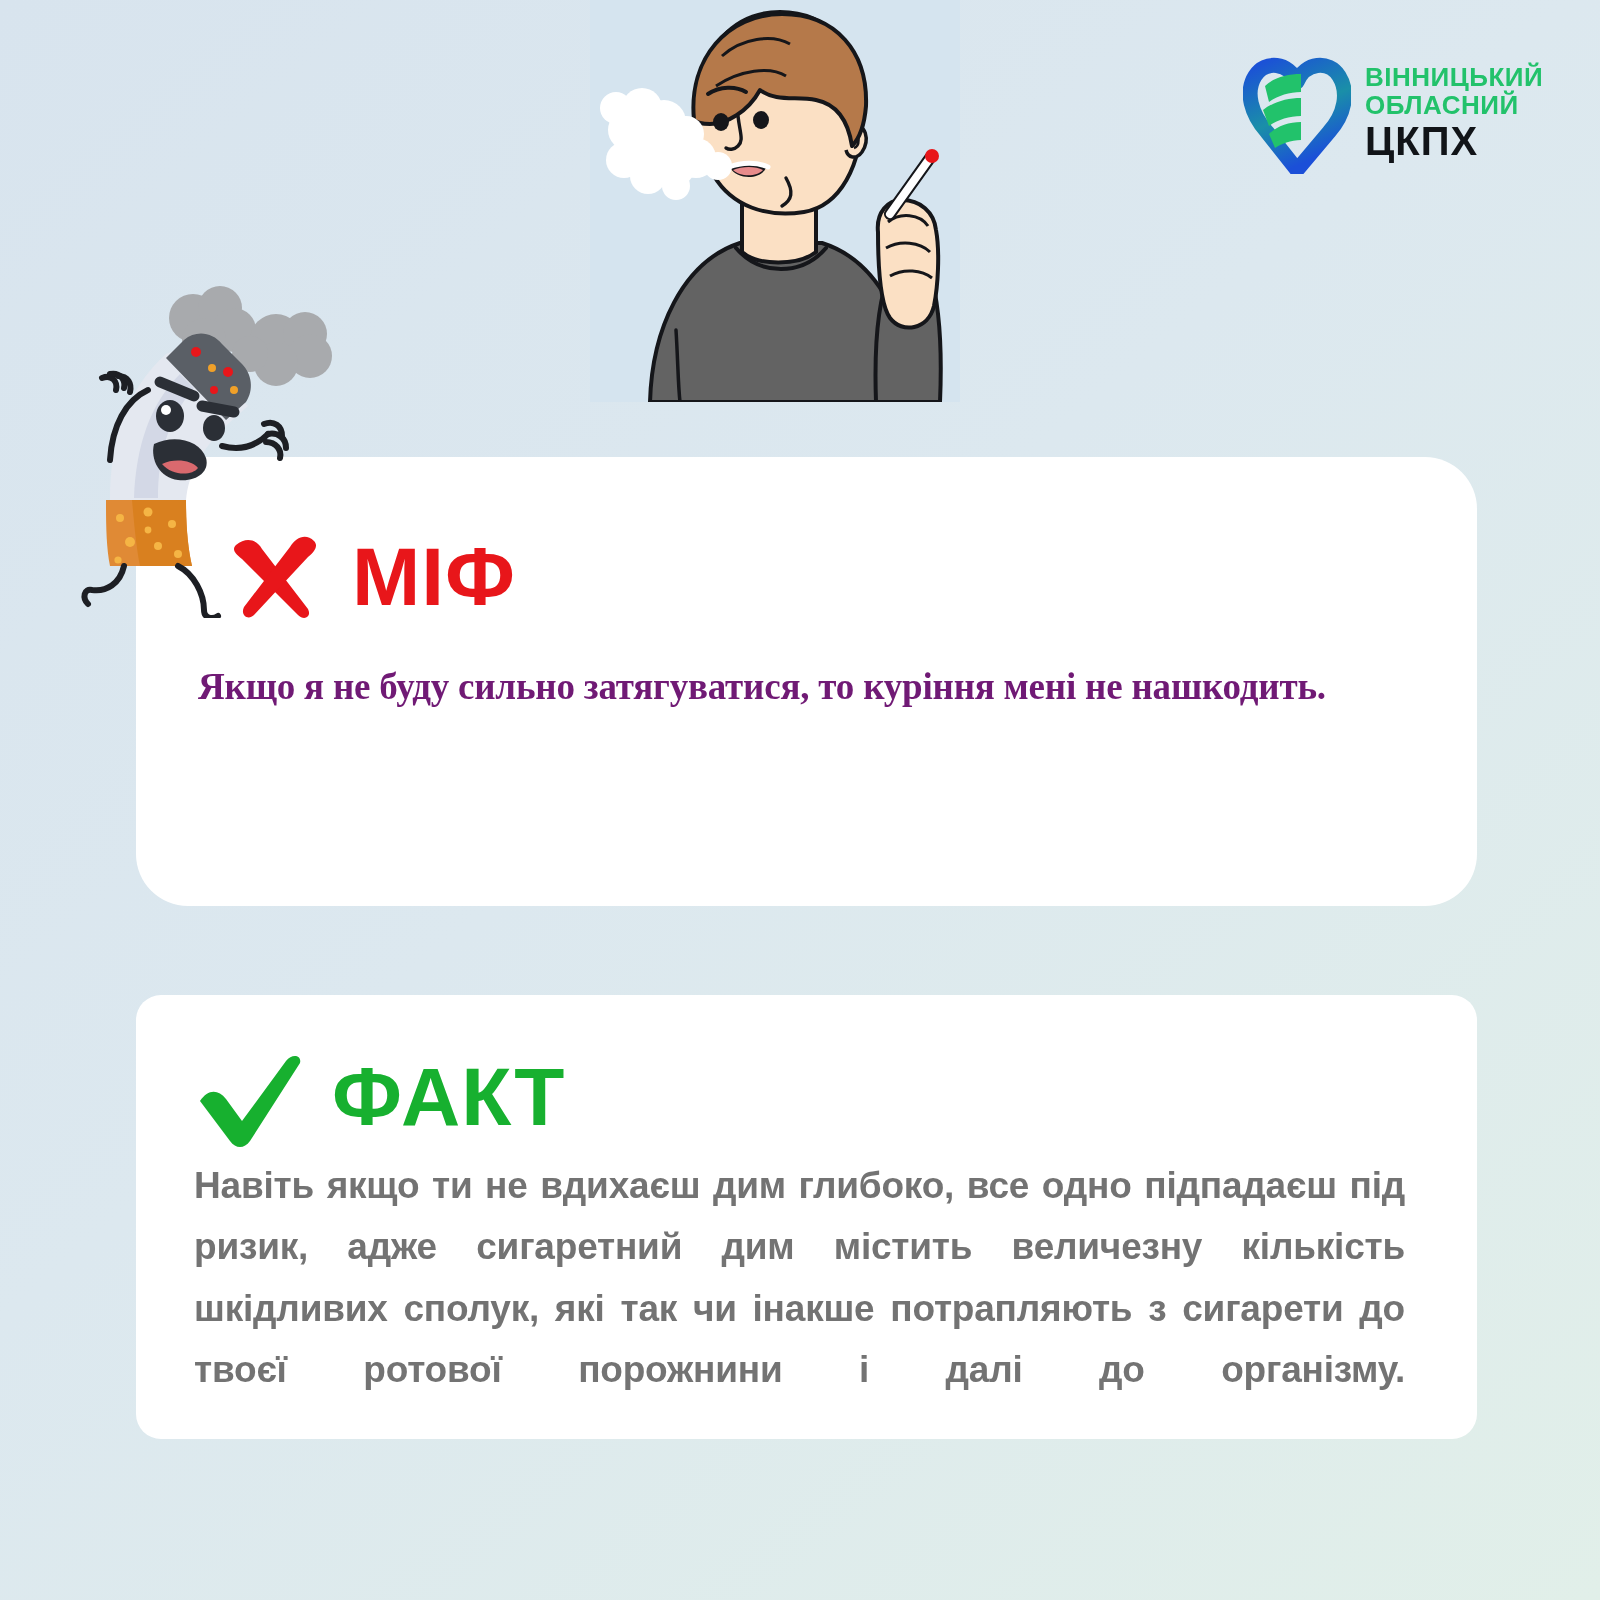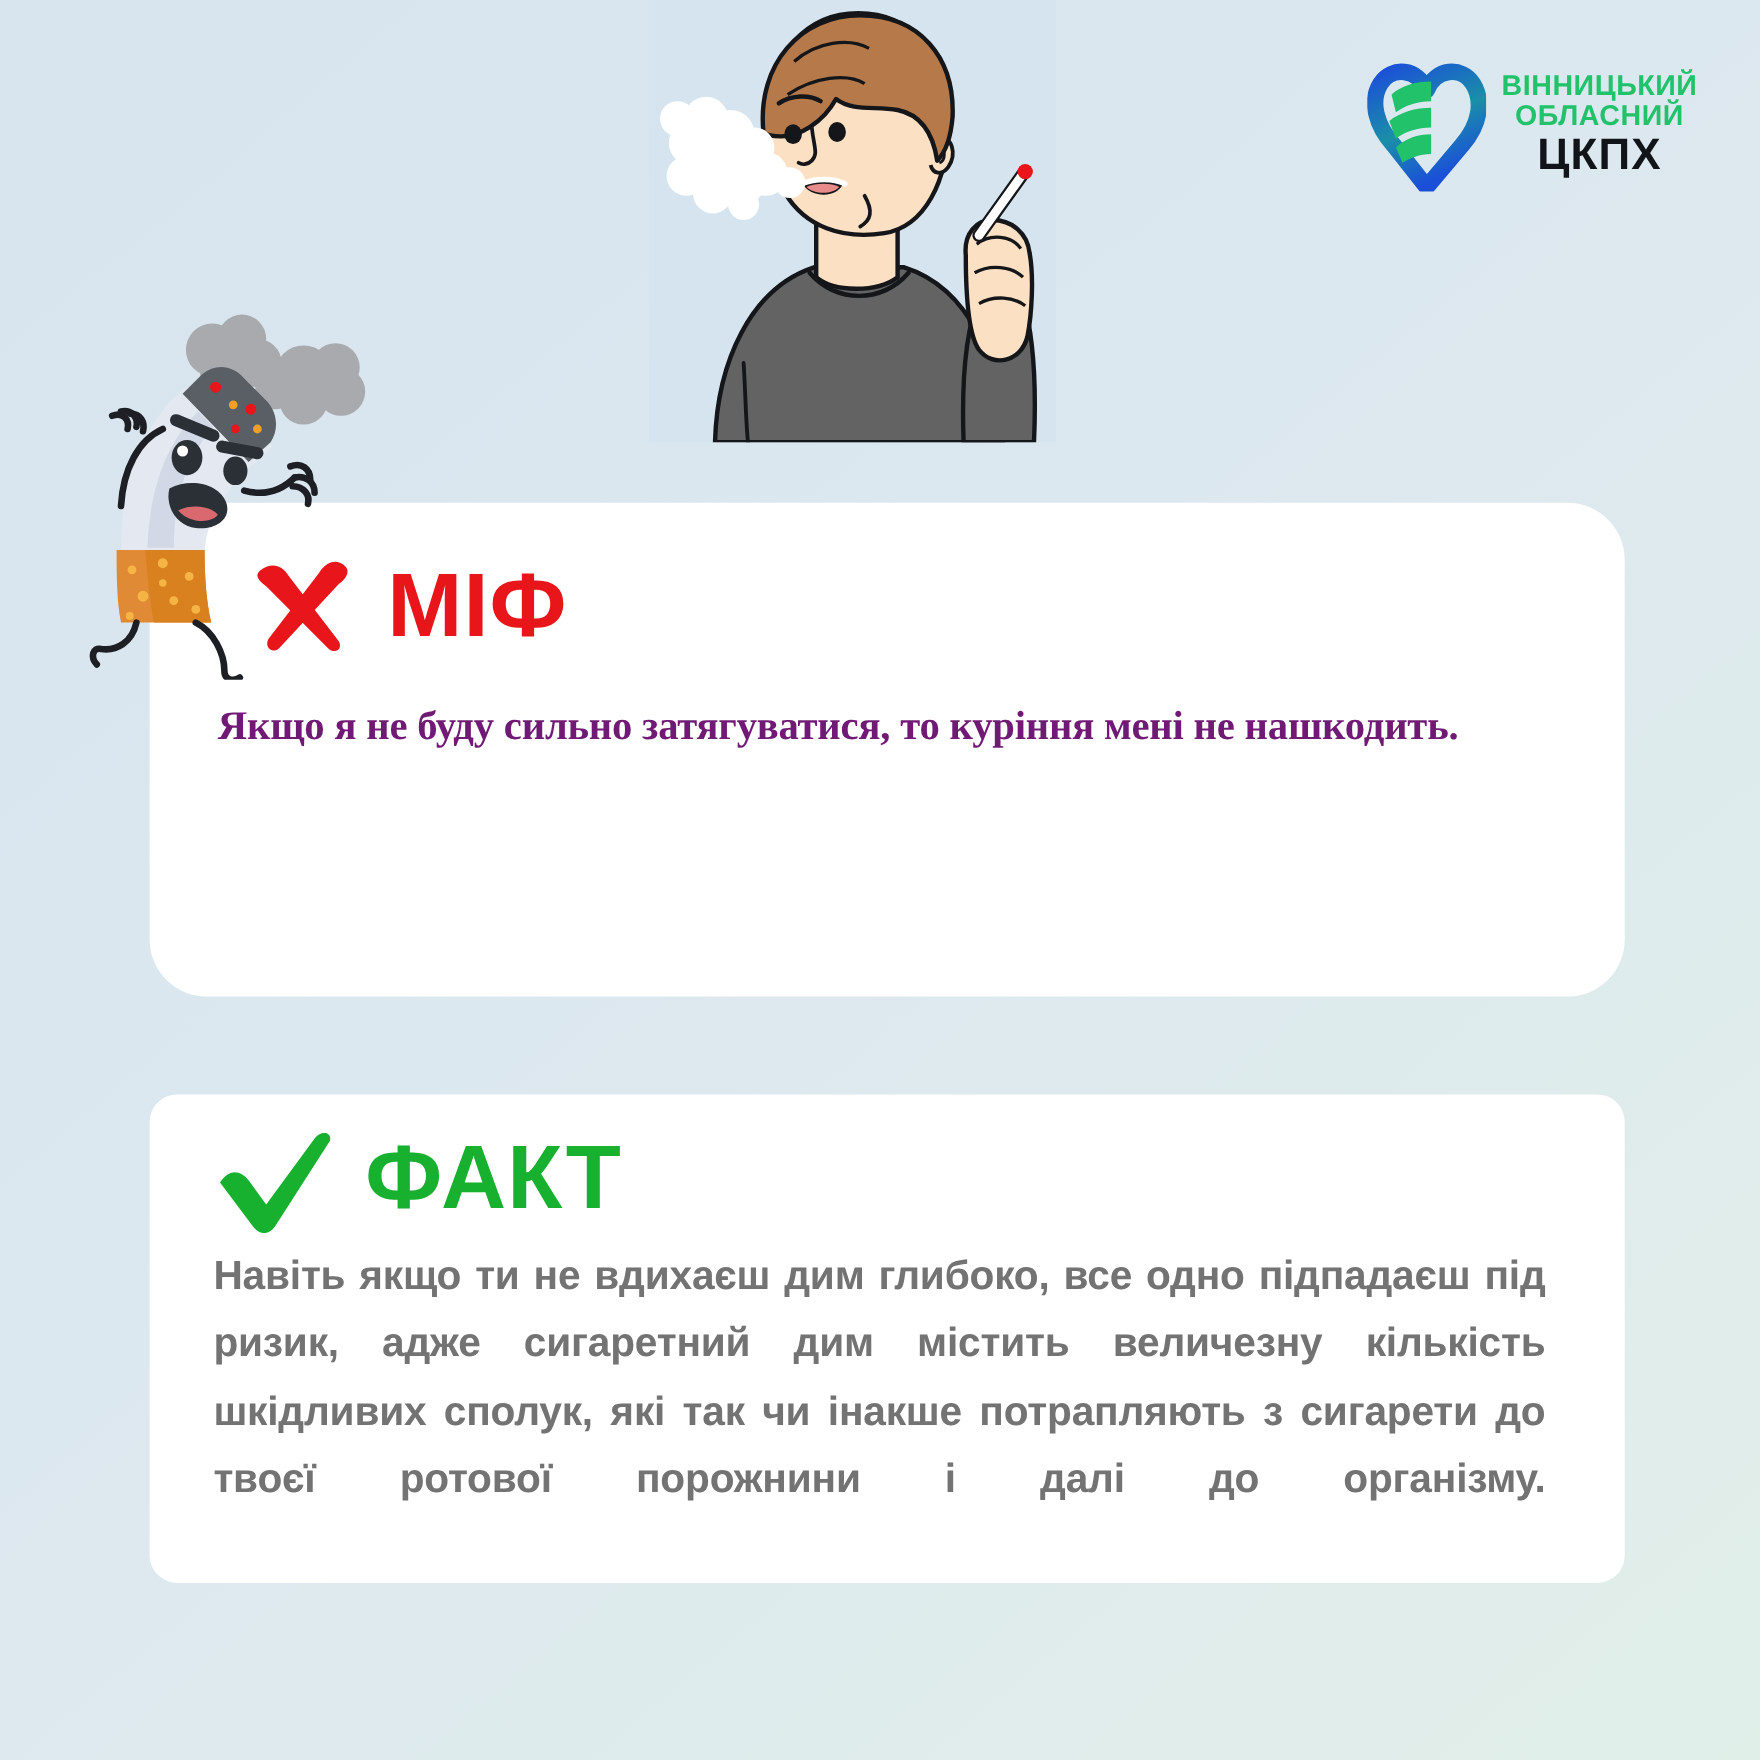"ВІННИЦЬКИЙ" .logo-text { align-items: center -> none }
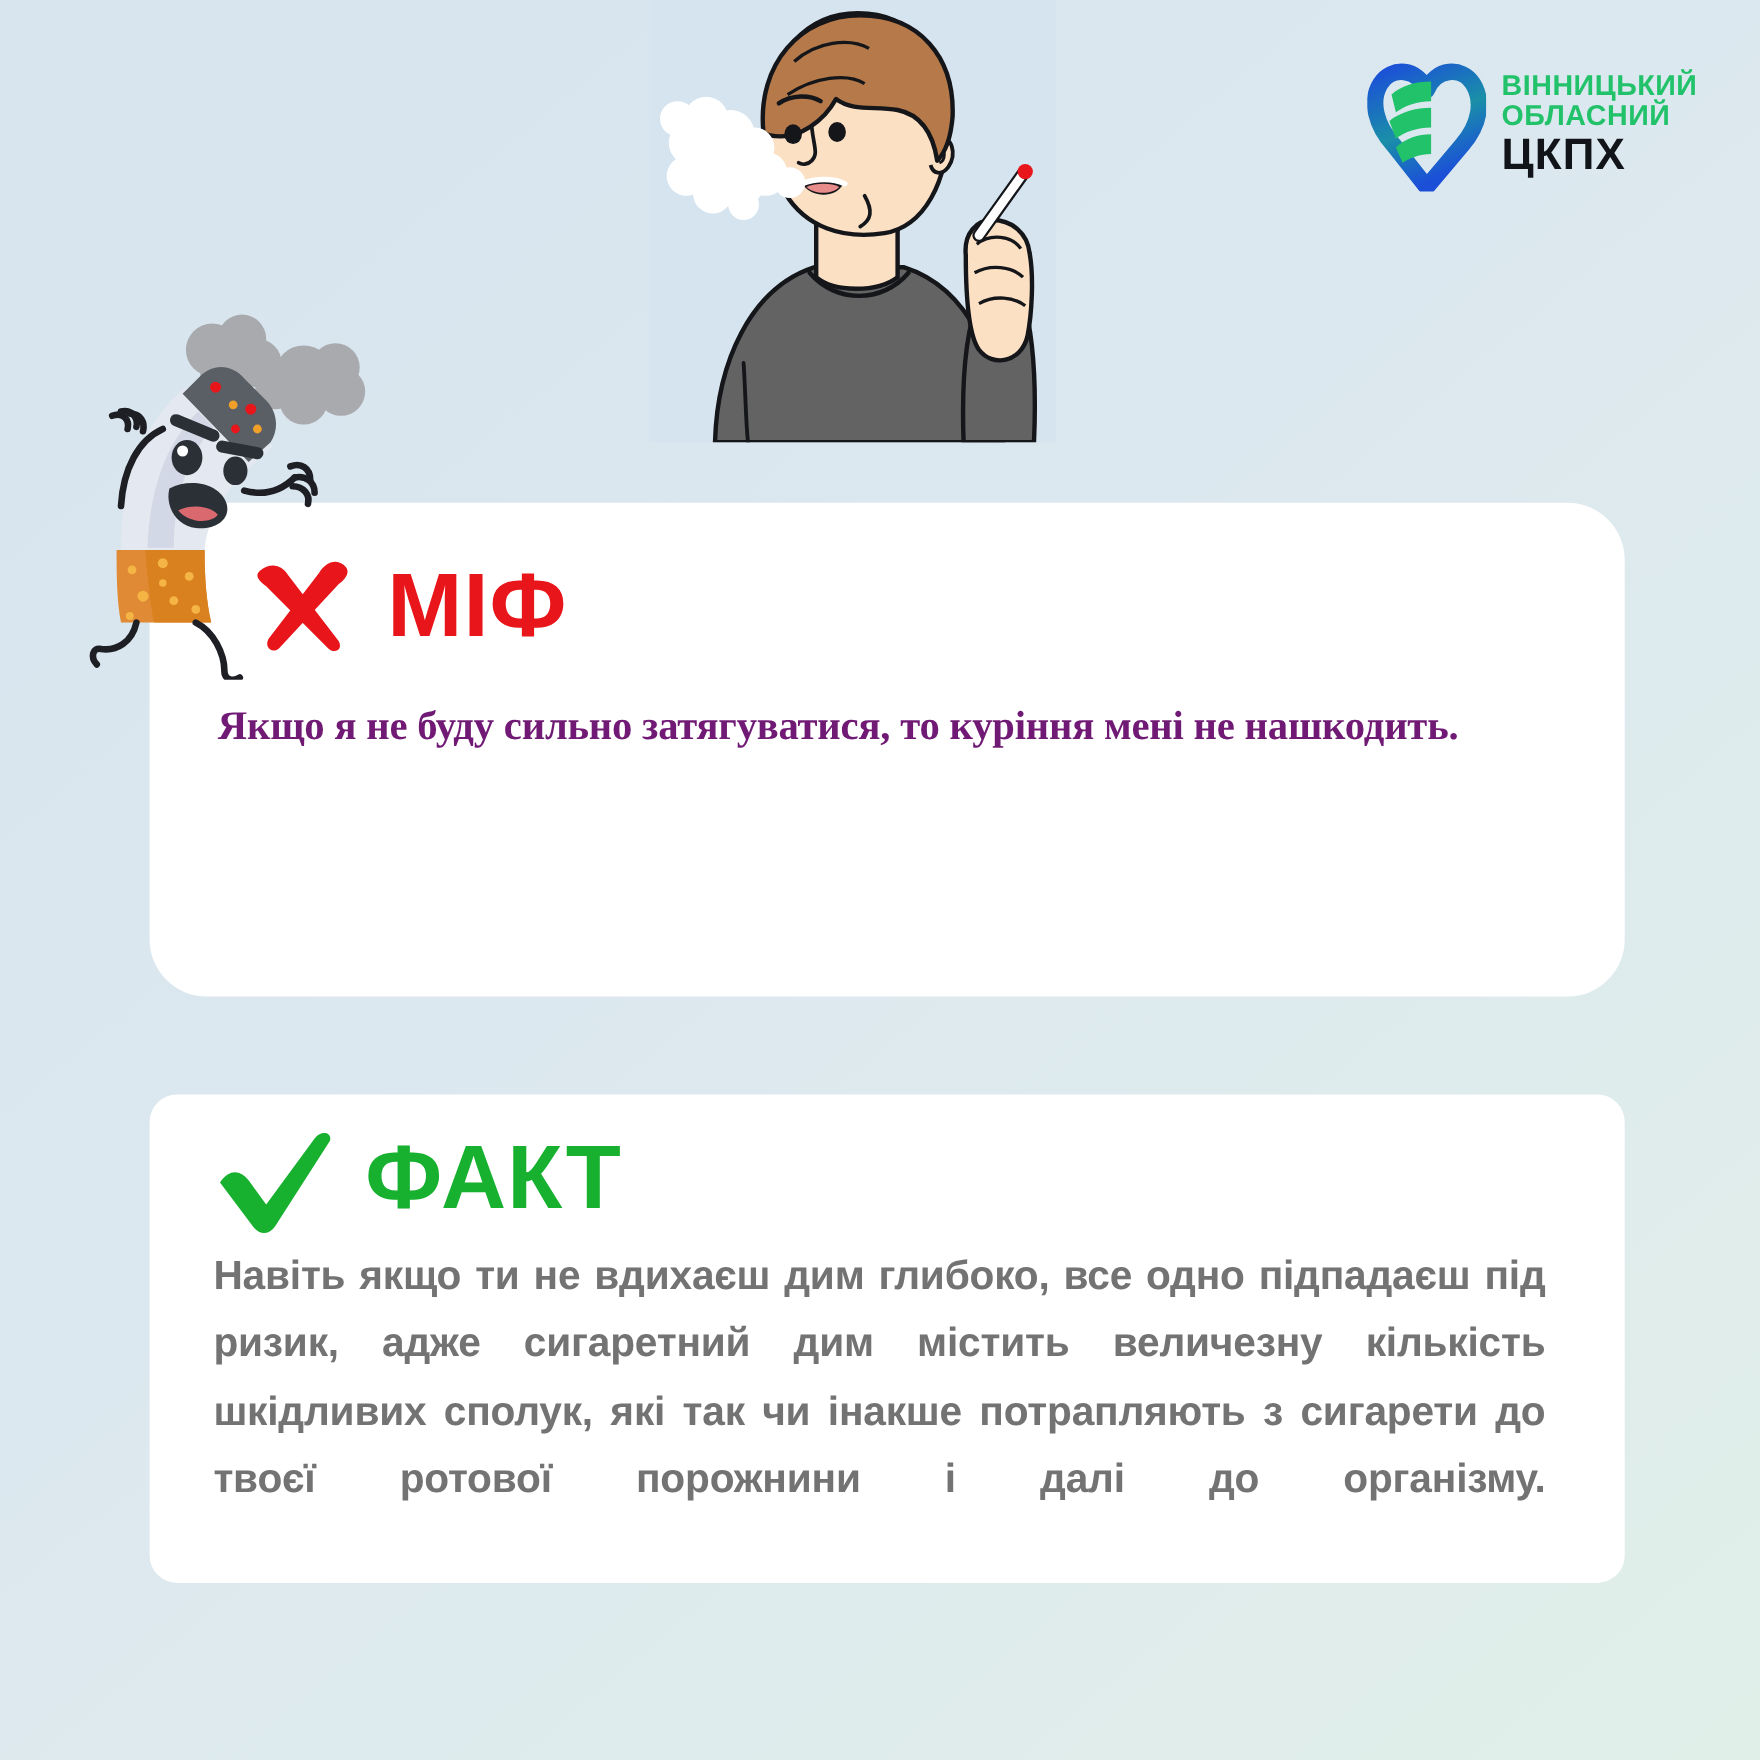"МІФ" .card-head { margin-top: none -> 26px }
